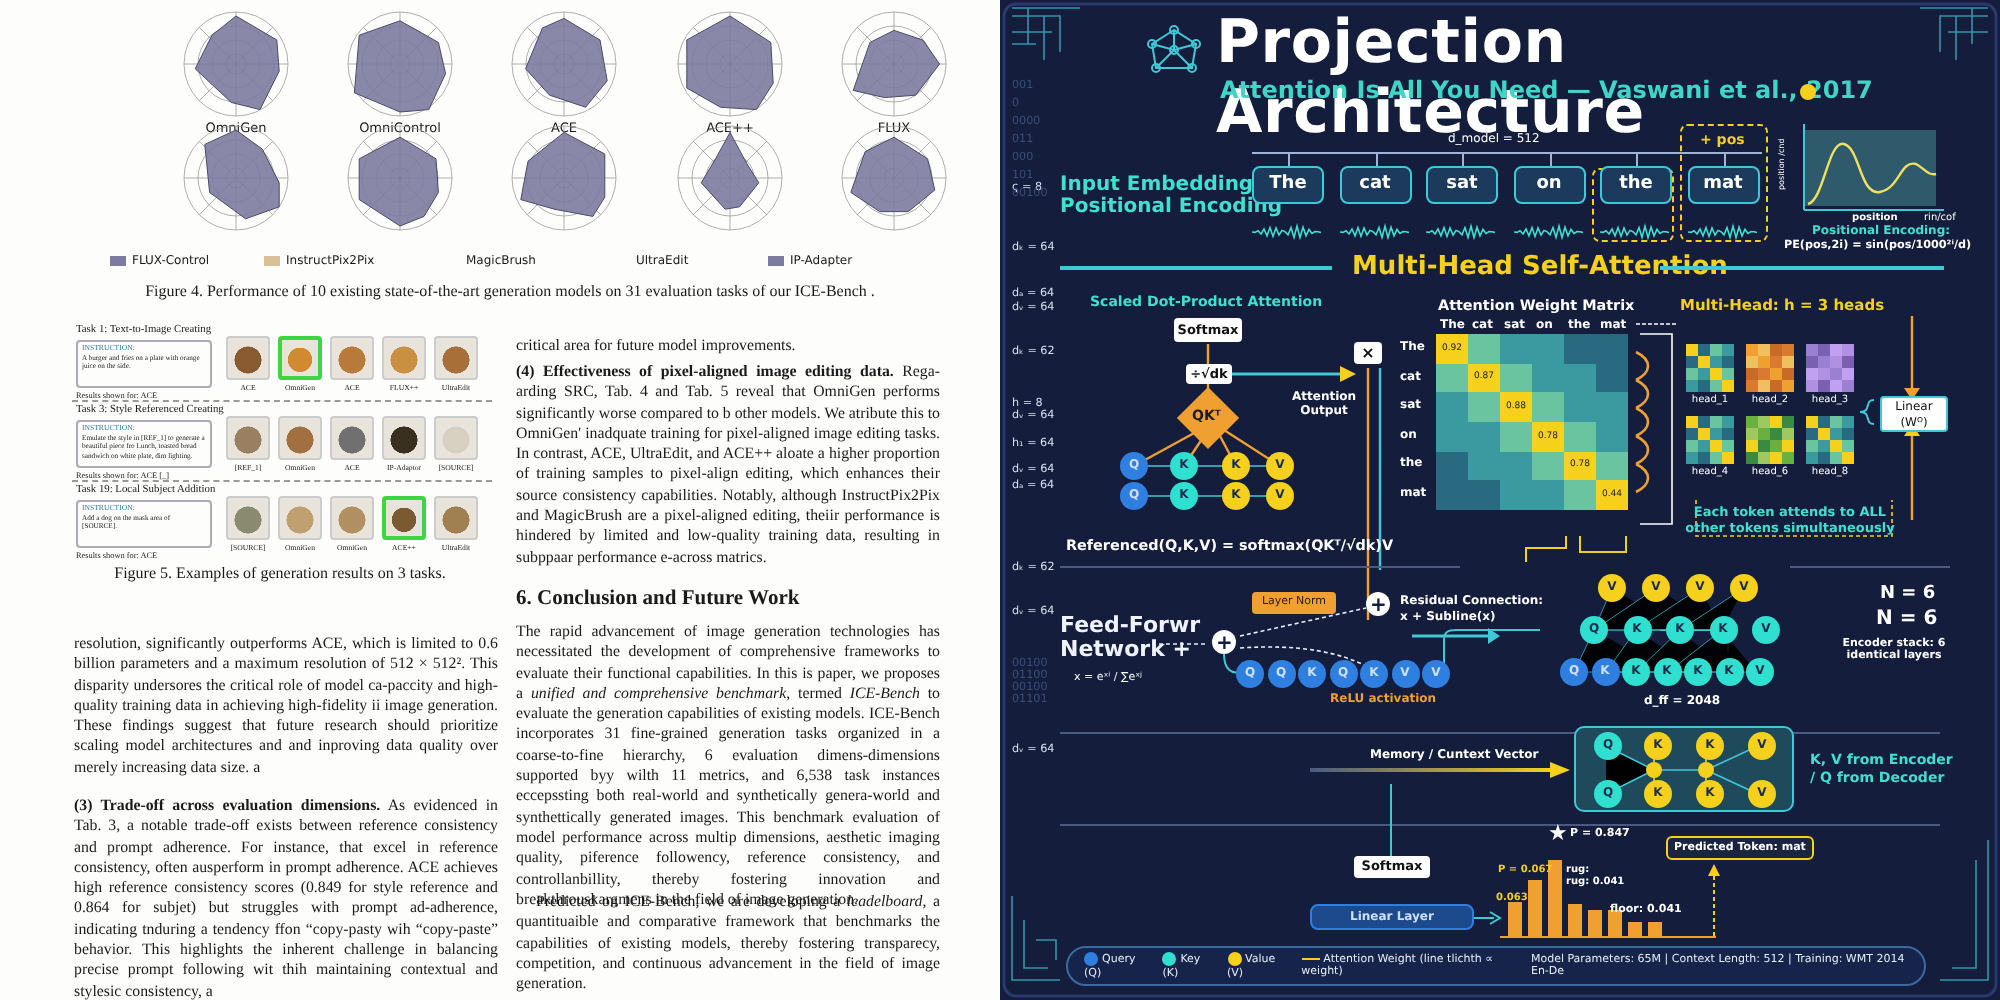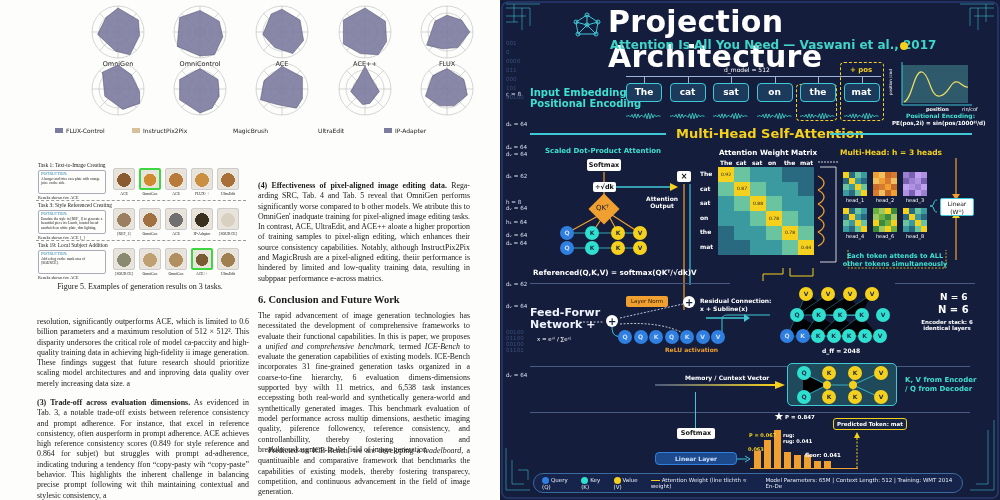"Figure 4. Performance of 10" div.caption { html: none -> <div>Figure 4. Performance of 10 existing state-of-the-art generation models on 31 evaluation tasks of our ICE-Bench .</div> }
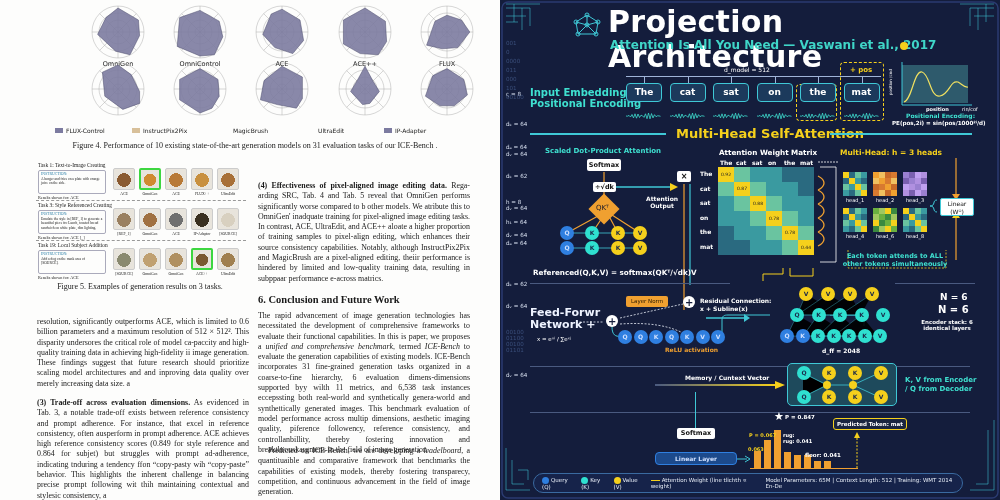"critical area for future model" div.ptext { html: none -> <div>critical area for future model improvements.</div> }
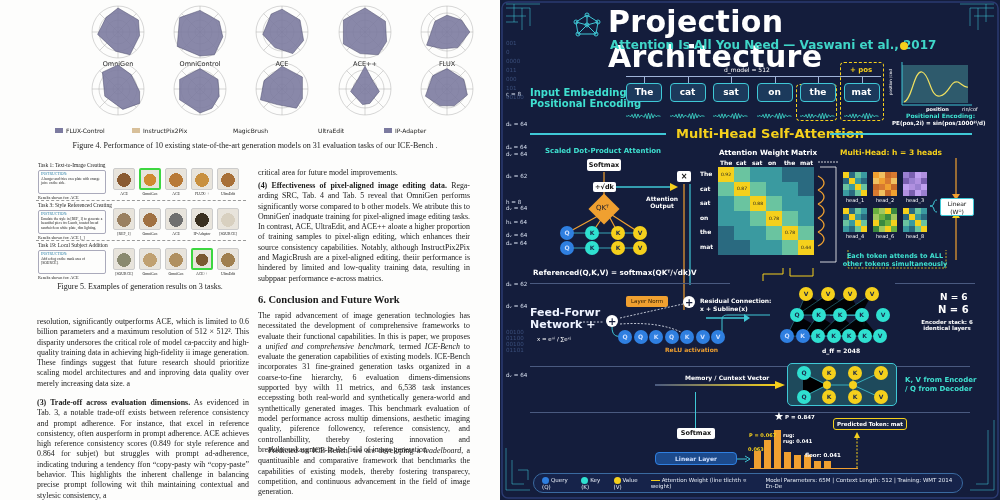"QKᵀ" div { font-weight: normal -> bold }
